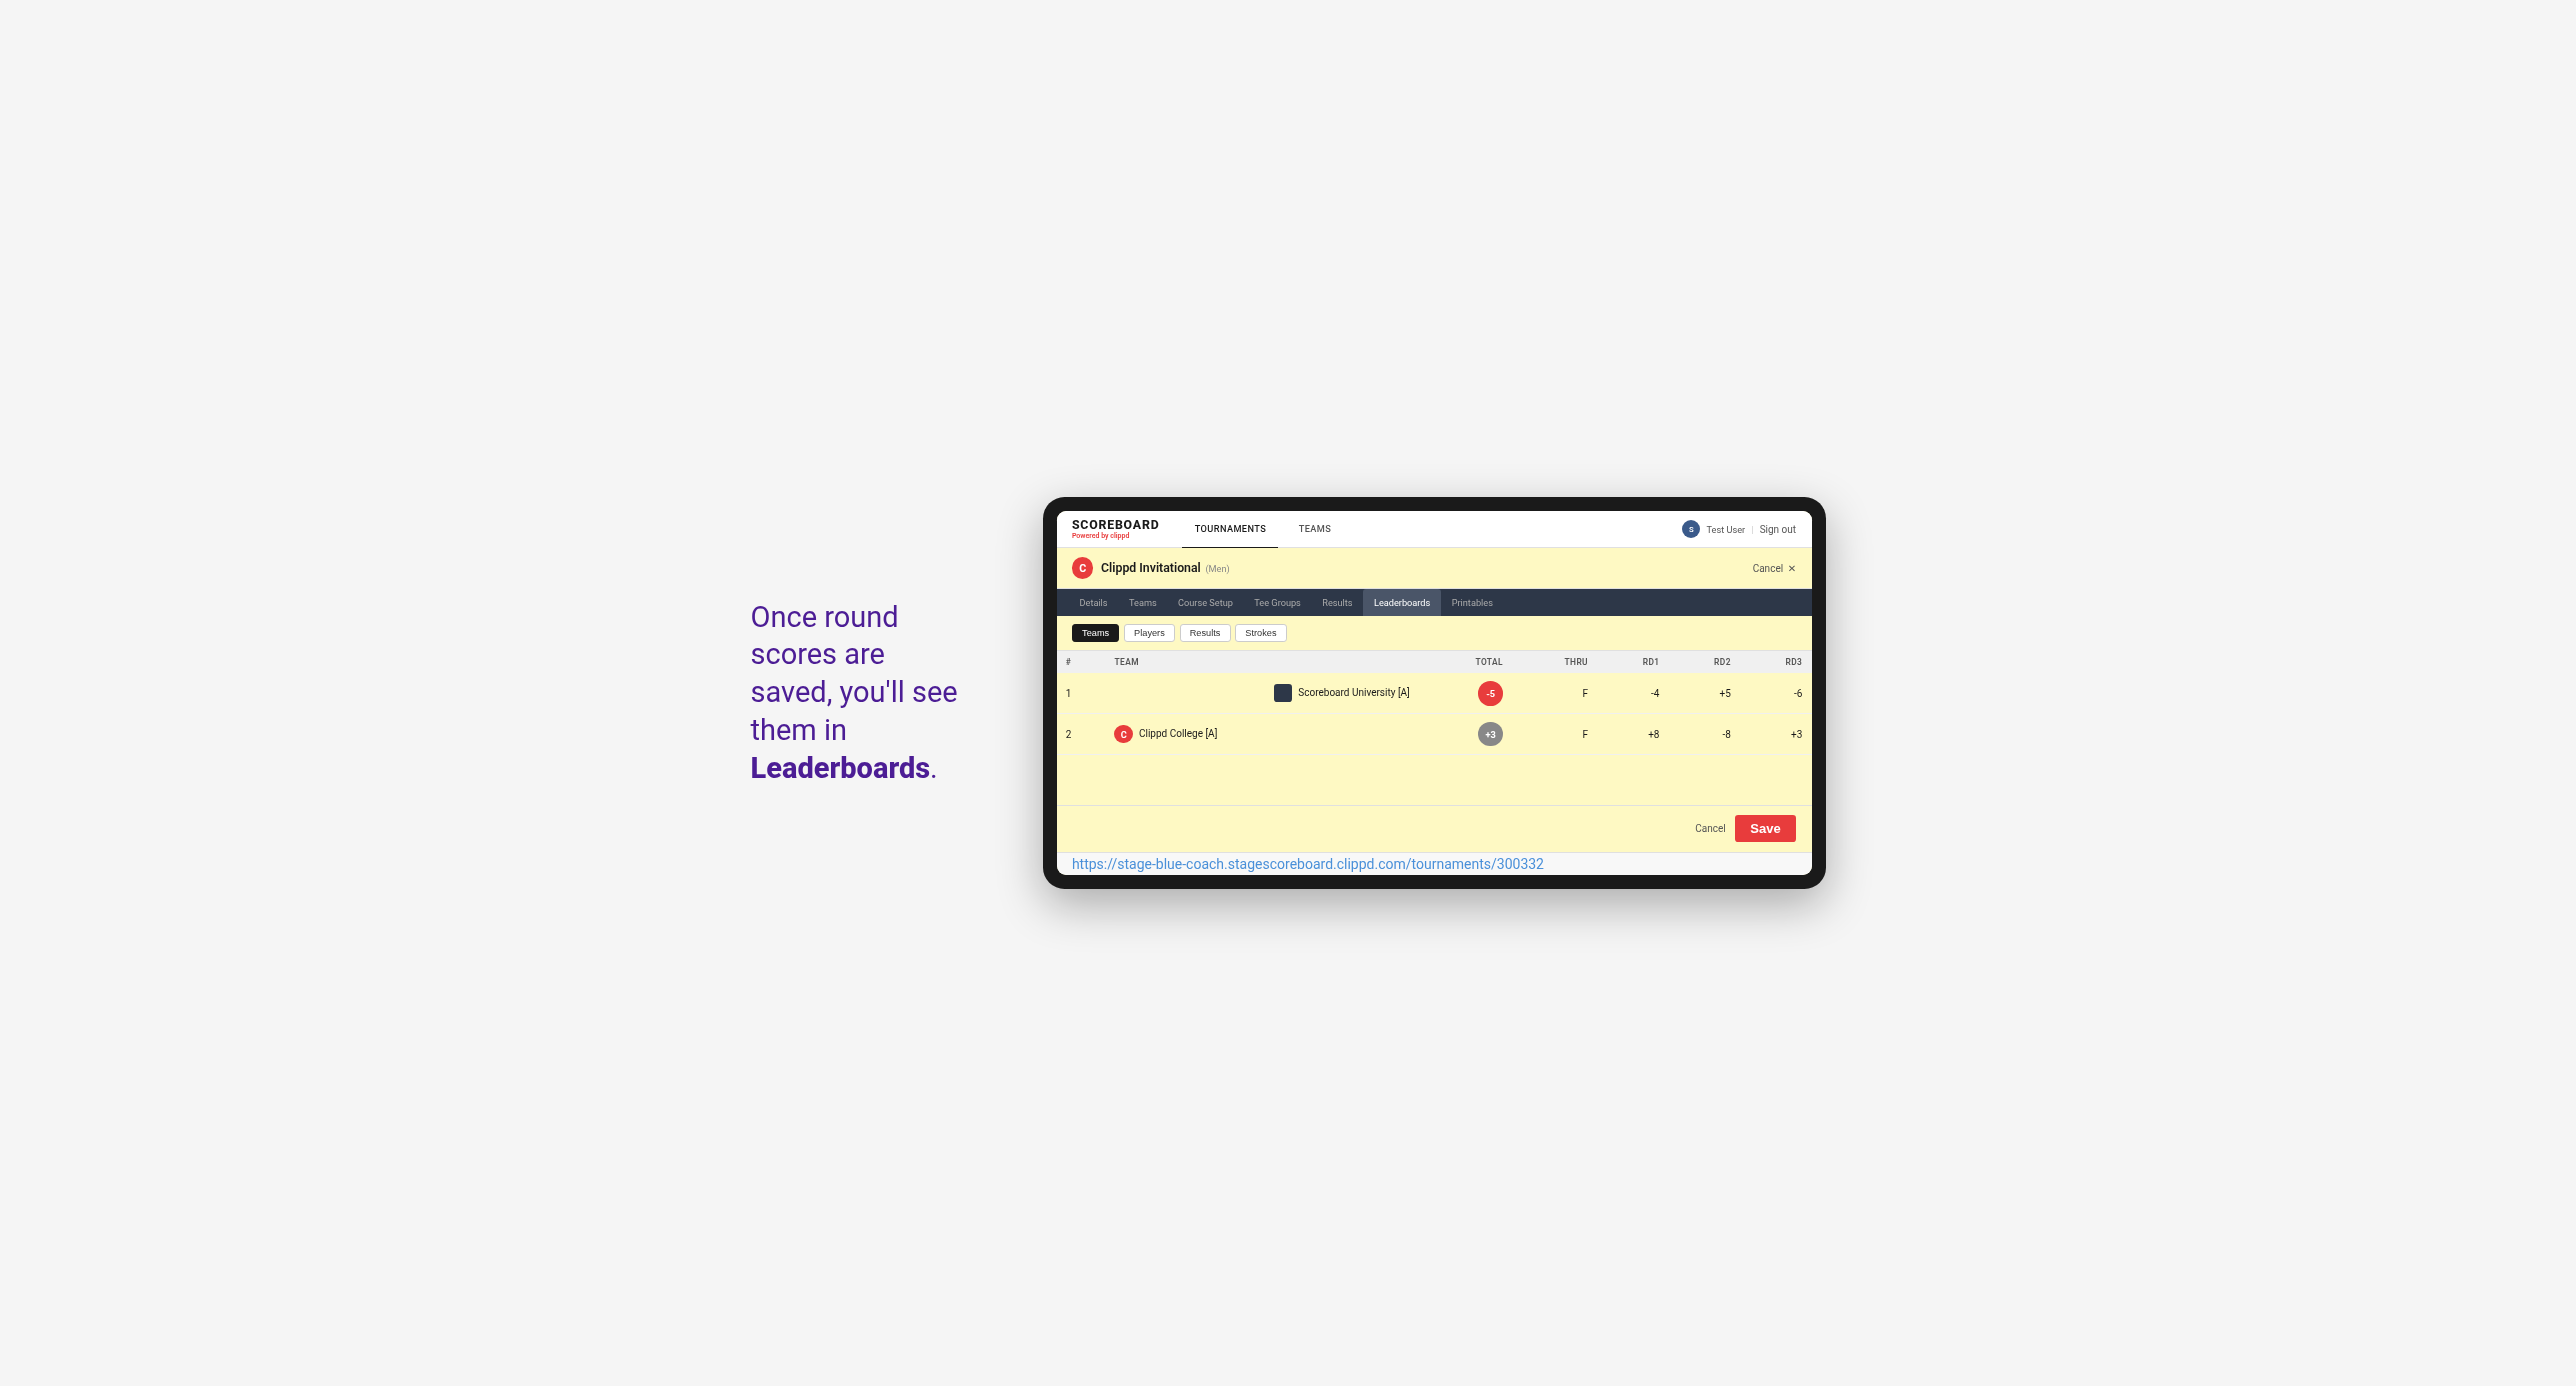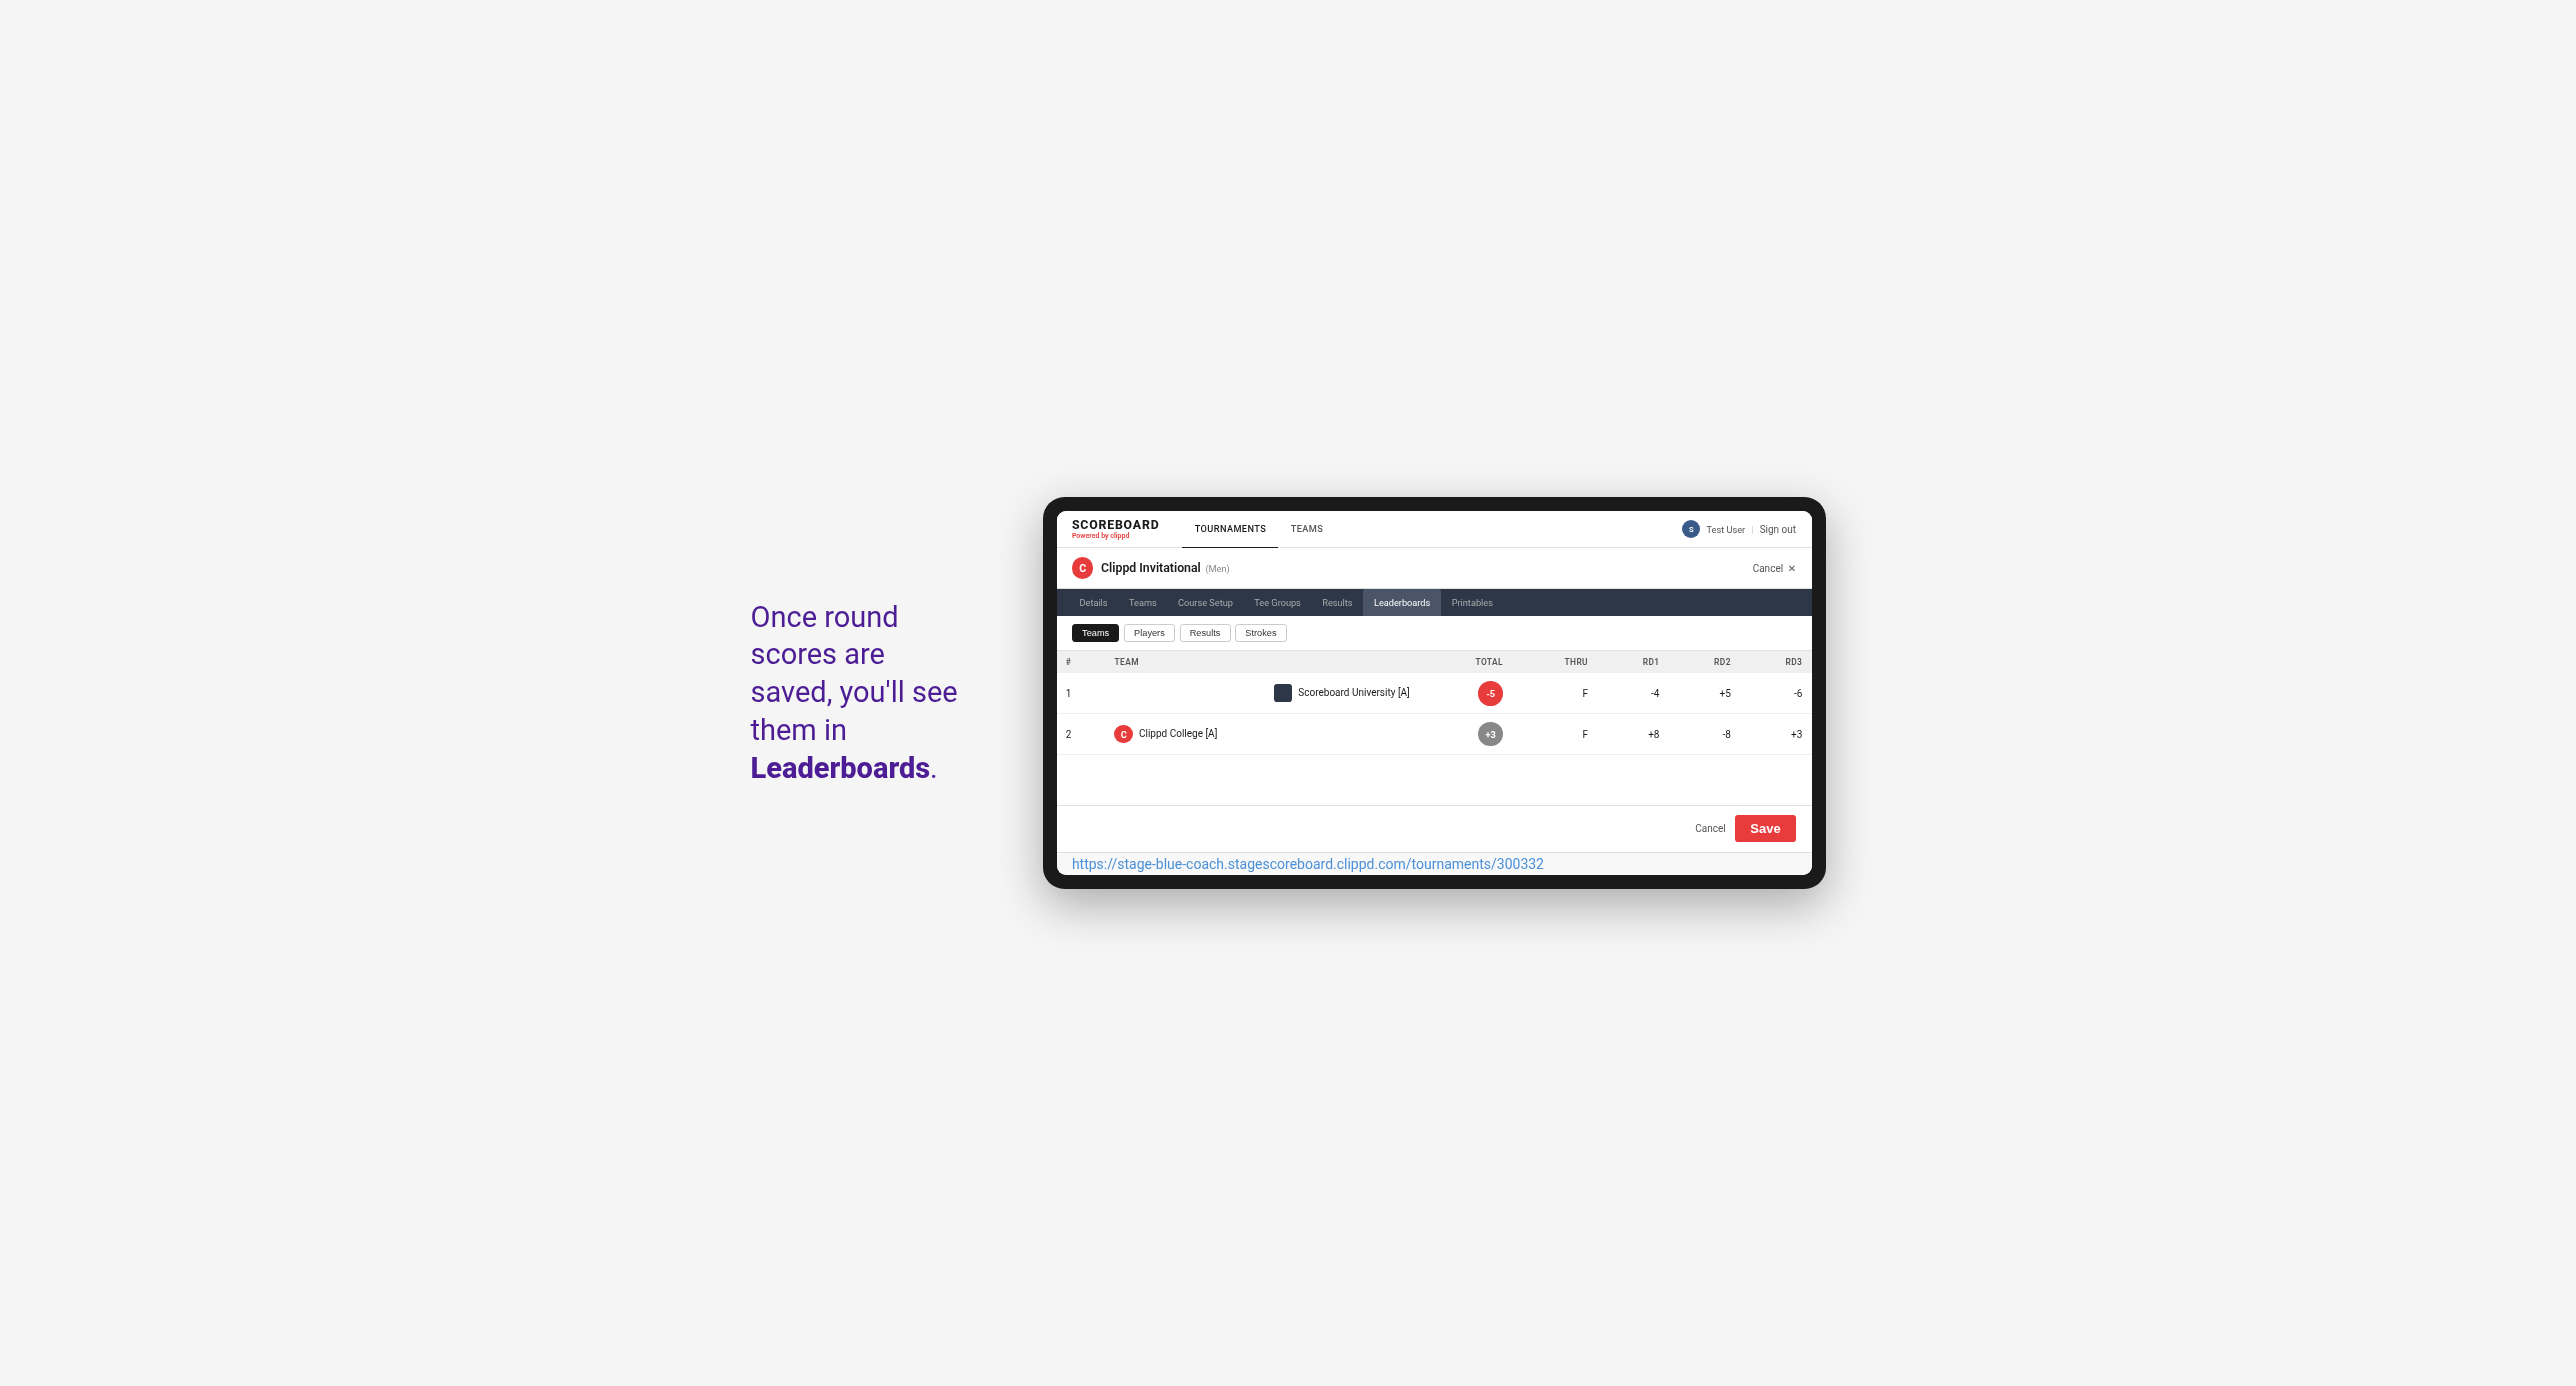"SCOREBOARD" .tablet-screen { background: #ffffff -> #fef9c3 }
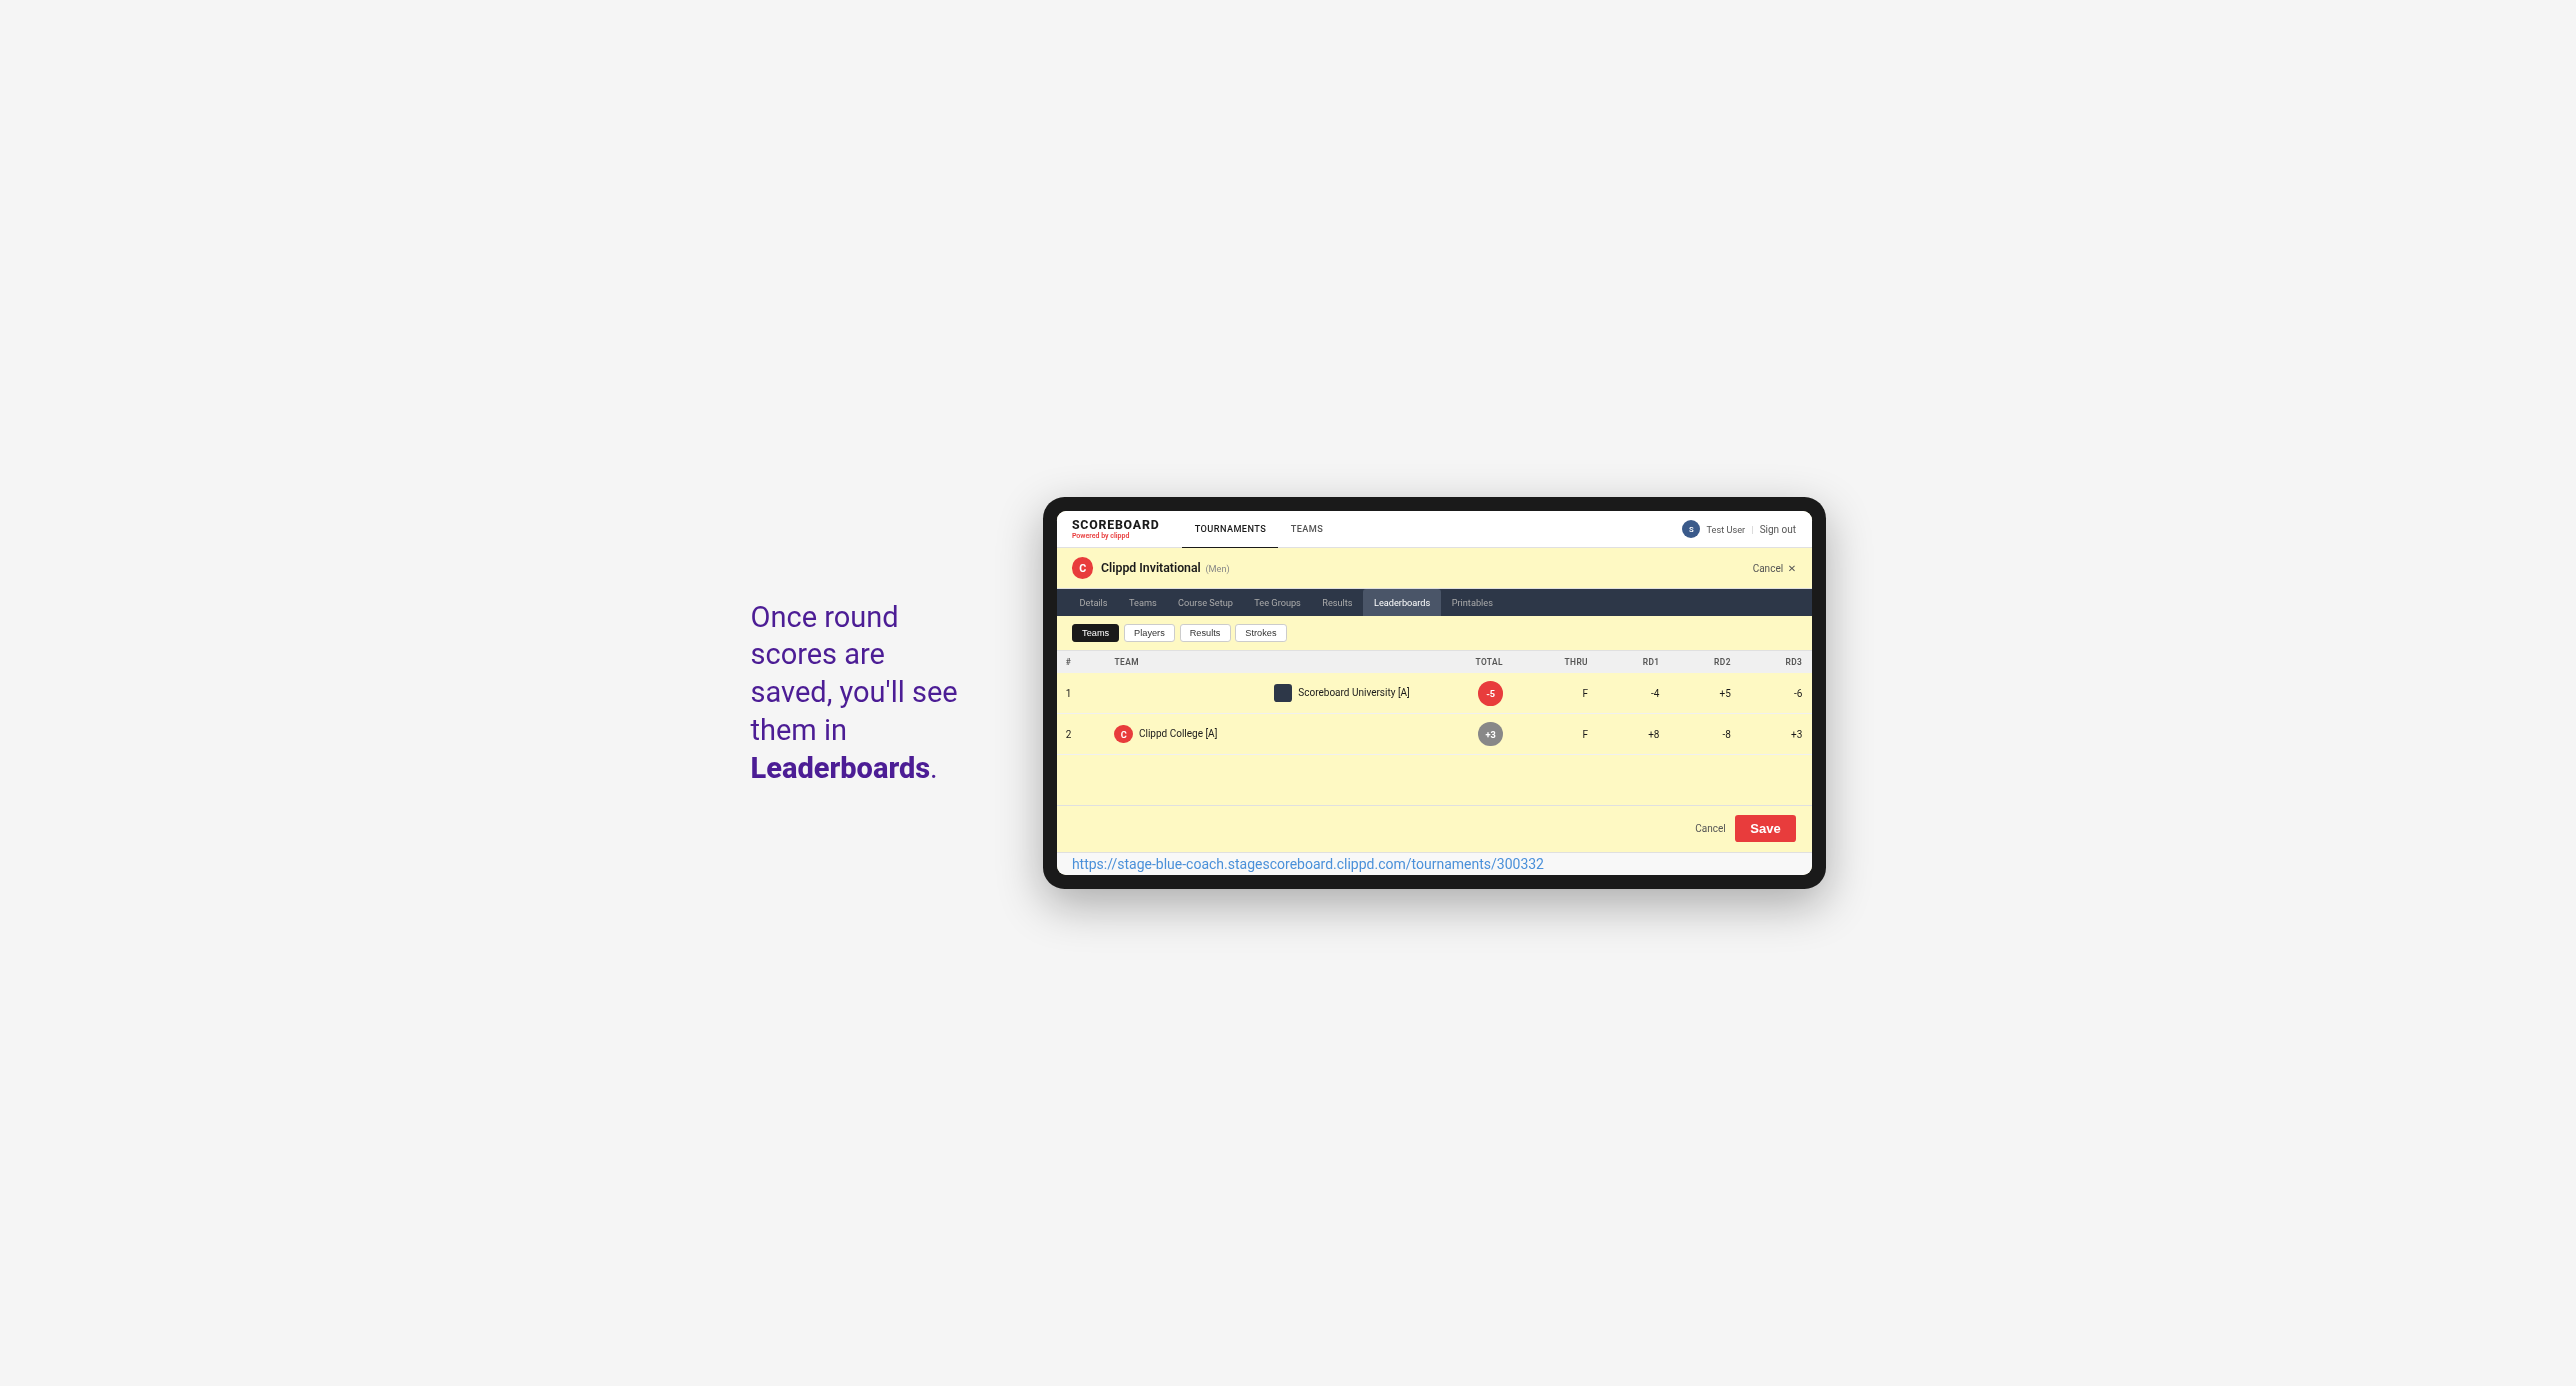"TOURNAMENTS" .nav-tabs { gap: 0 -> 8px }
